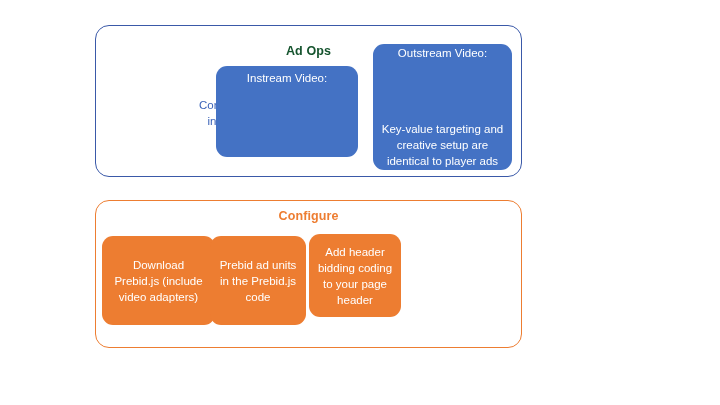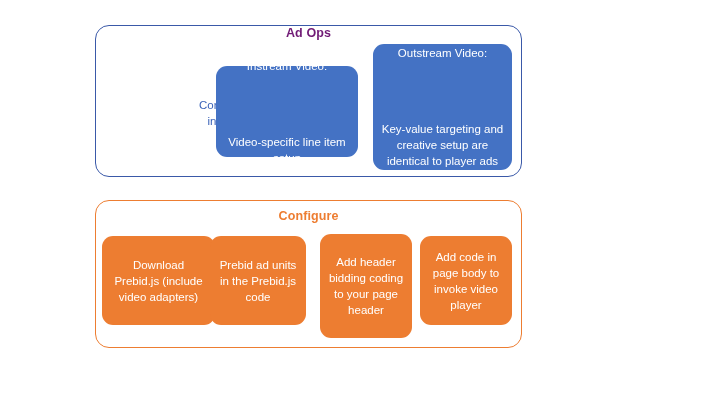"Ad Ops" .group-adops .group-title { color: #701a75 -> #14532d; top: 0 -> 18px }
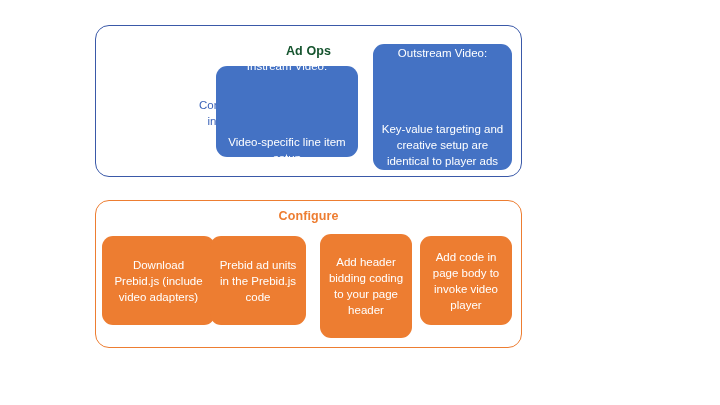"Instream Video:" .node-instream { justify-content: none -> space-between }
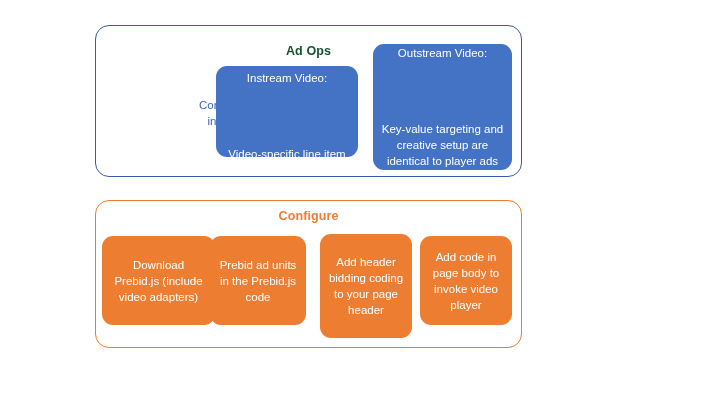"Video-specific line item setup" span.node-body { html: <span>Video-specific line item setup</span> -> none }
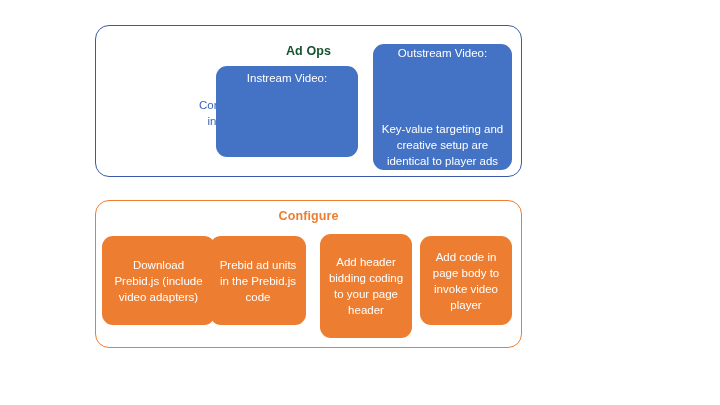"Add header bidding coding to" .node-dev-3 { height: 104px -> 83px; left: 320px -> 309px }
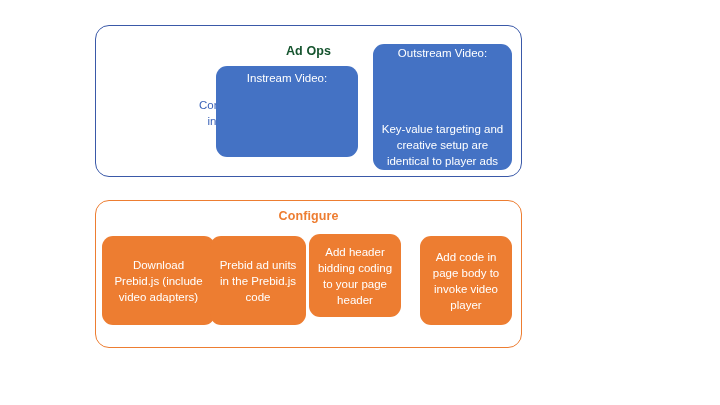"Add code in page body" div.node { html: <div> <span>Add code in page body to invoke video player</span> </div> -> none }
